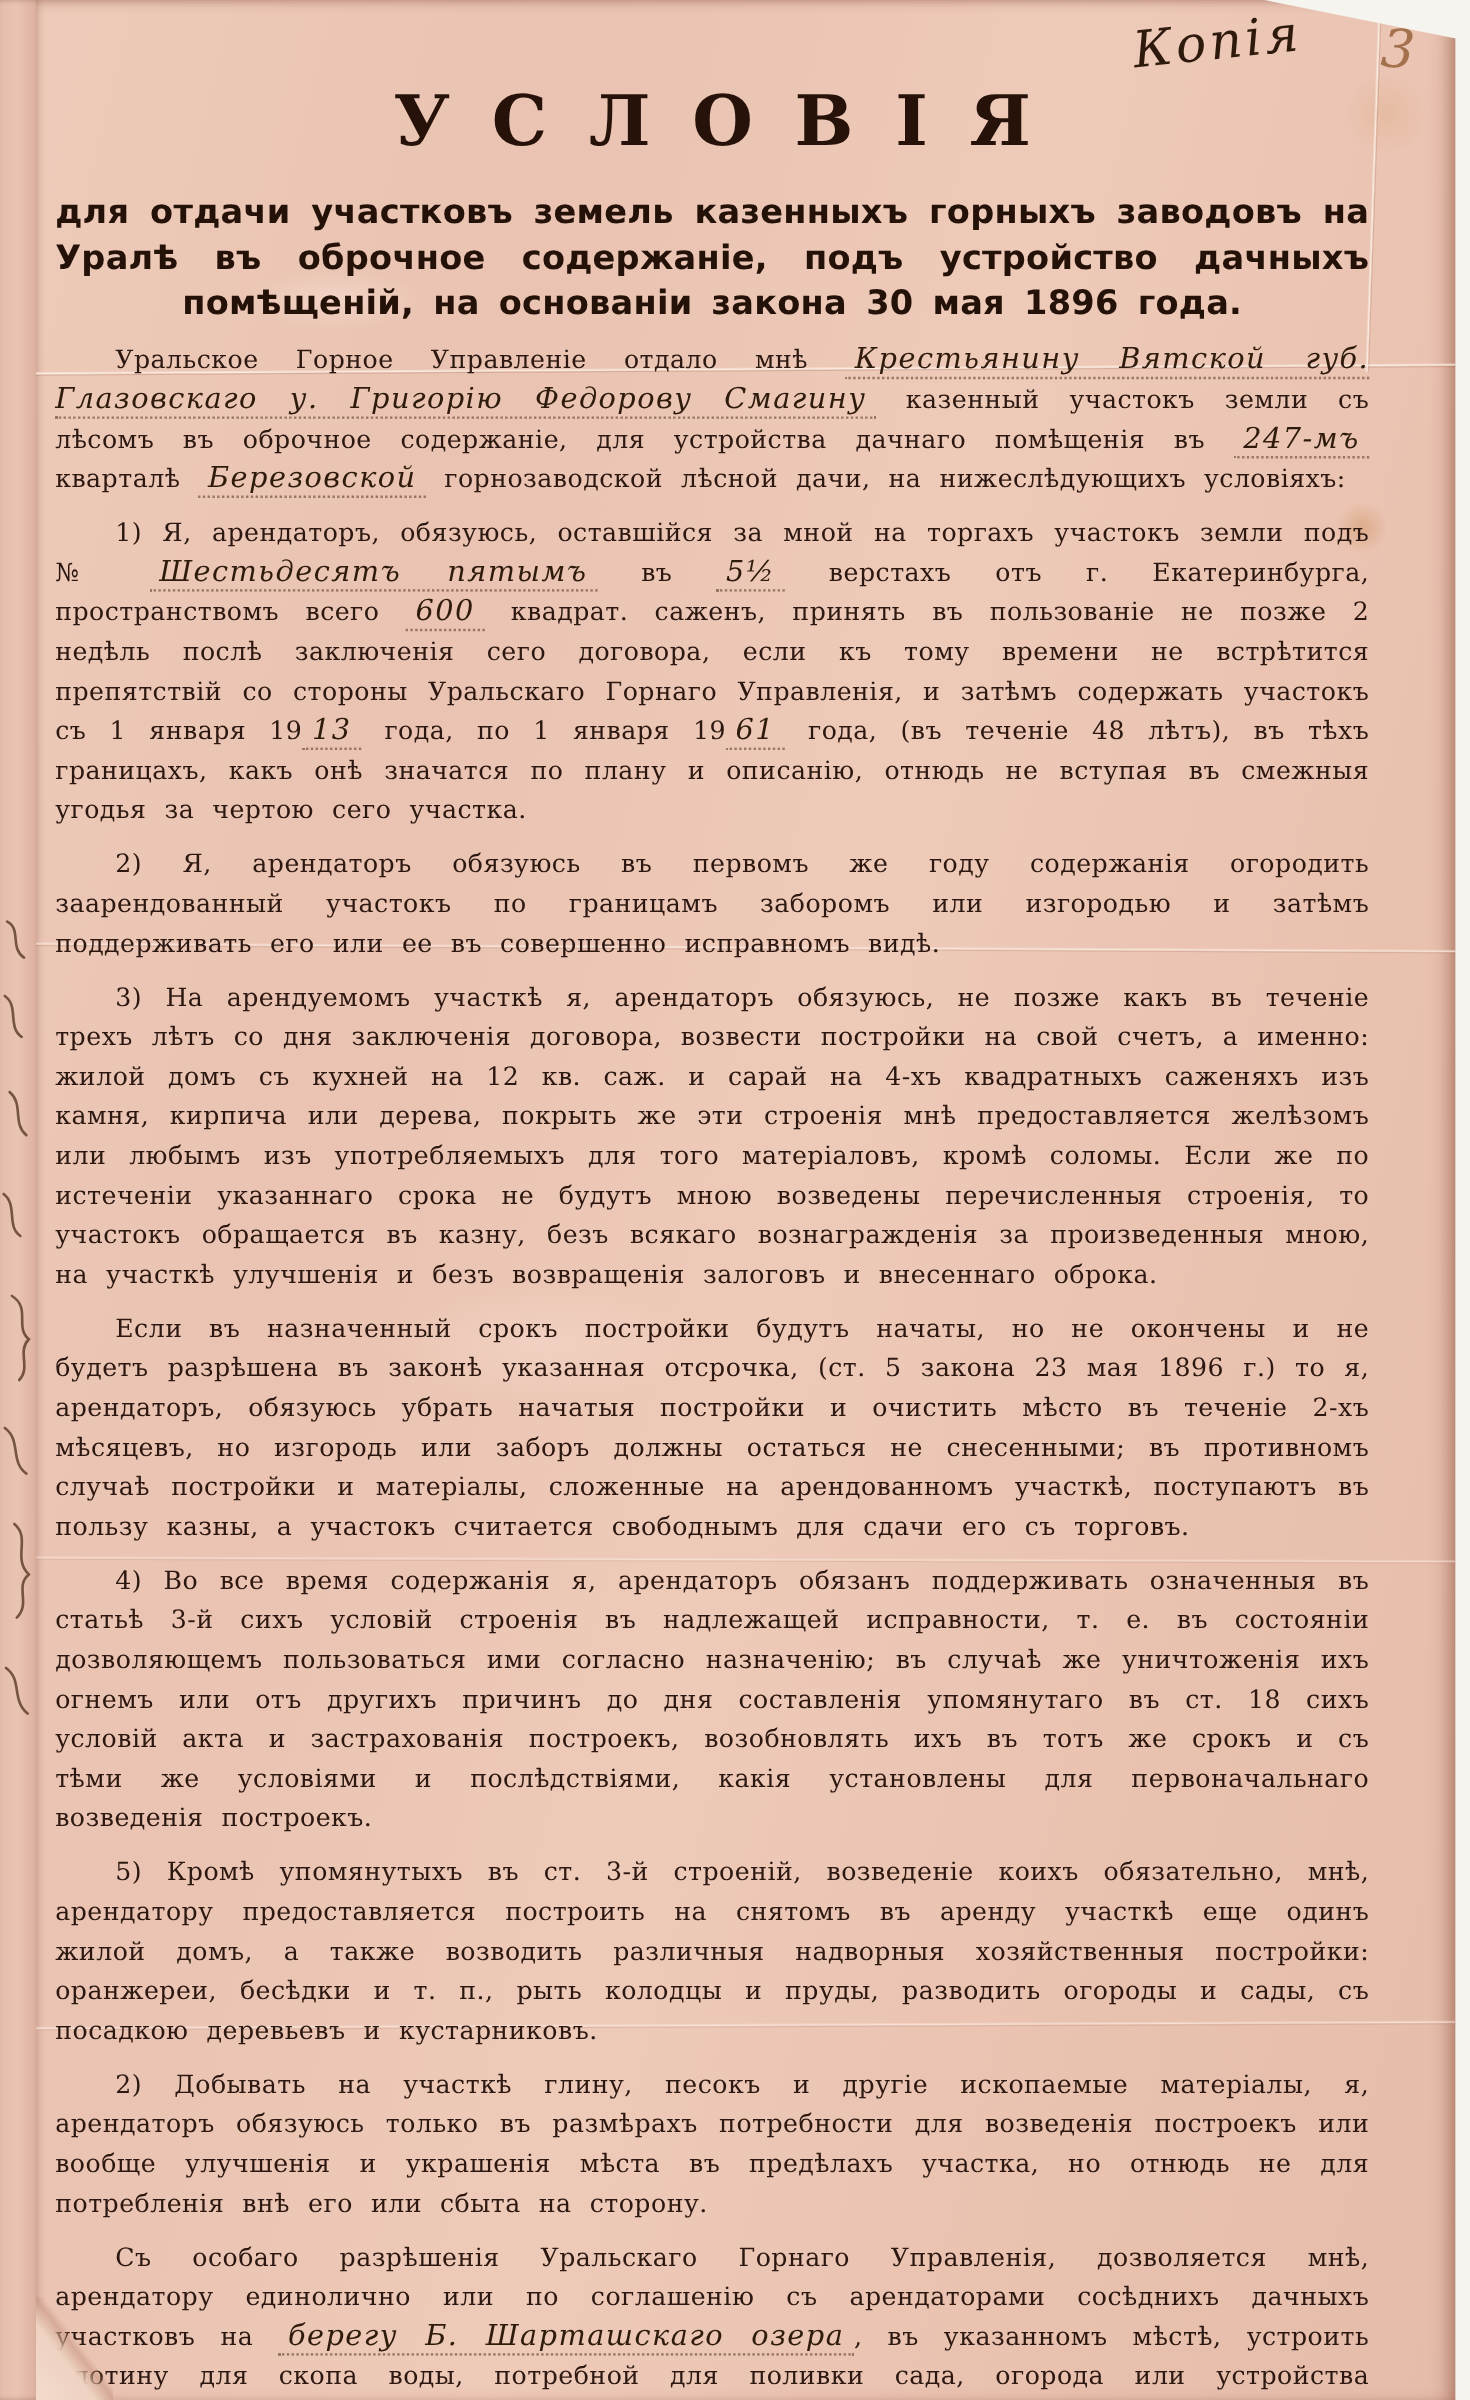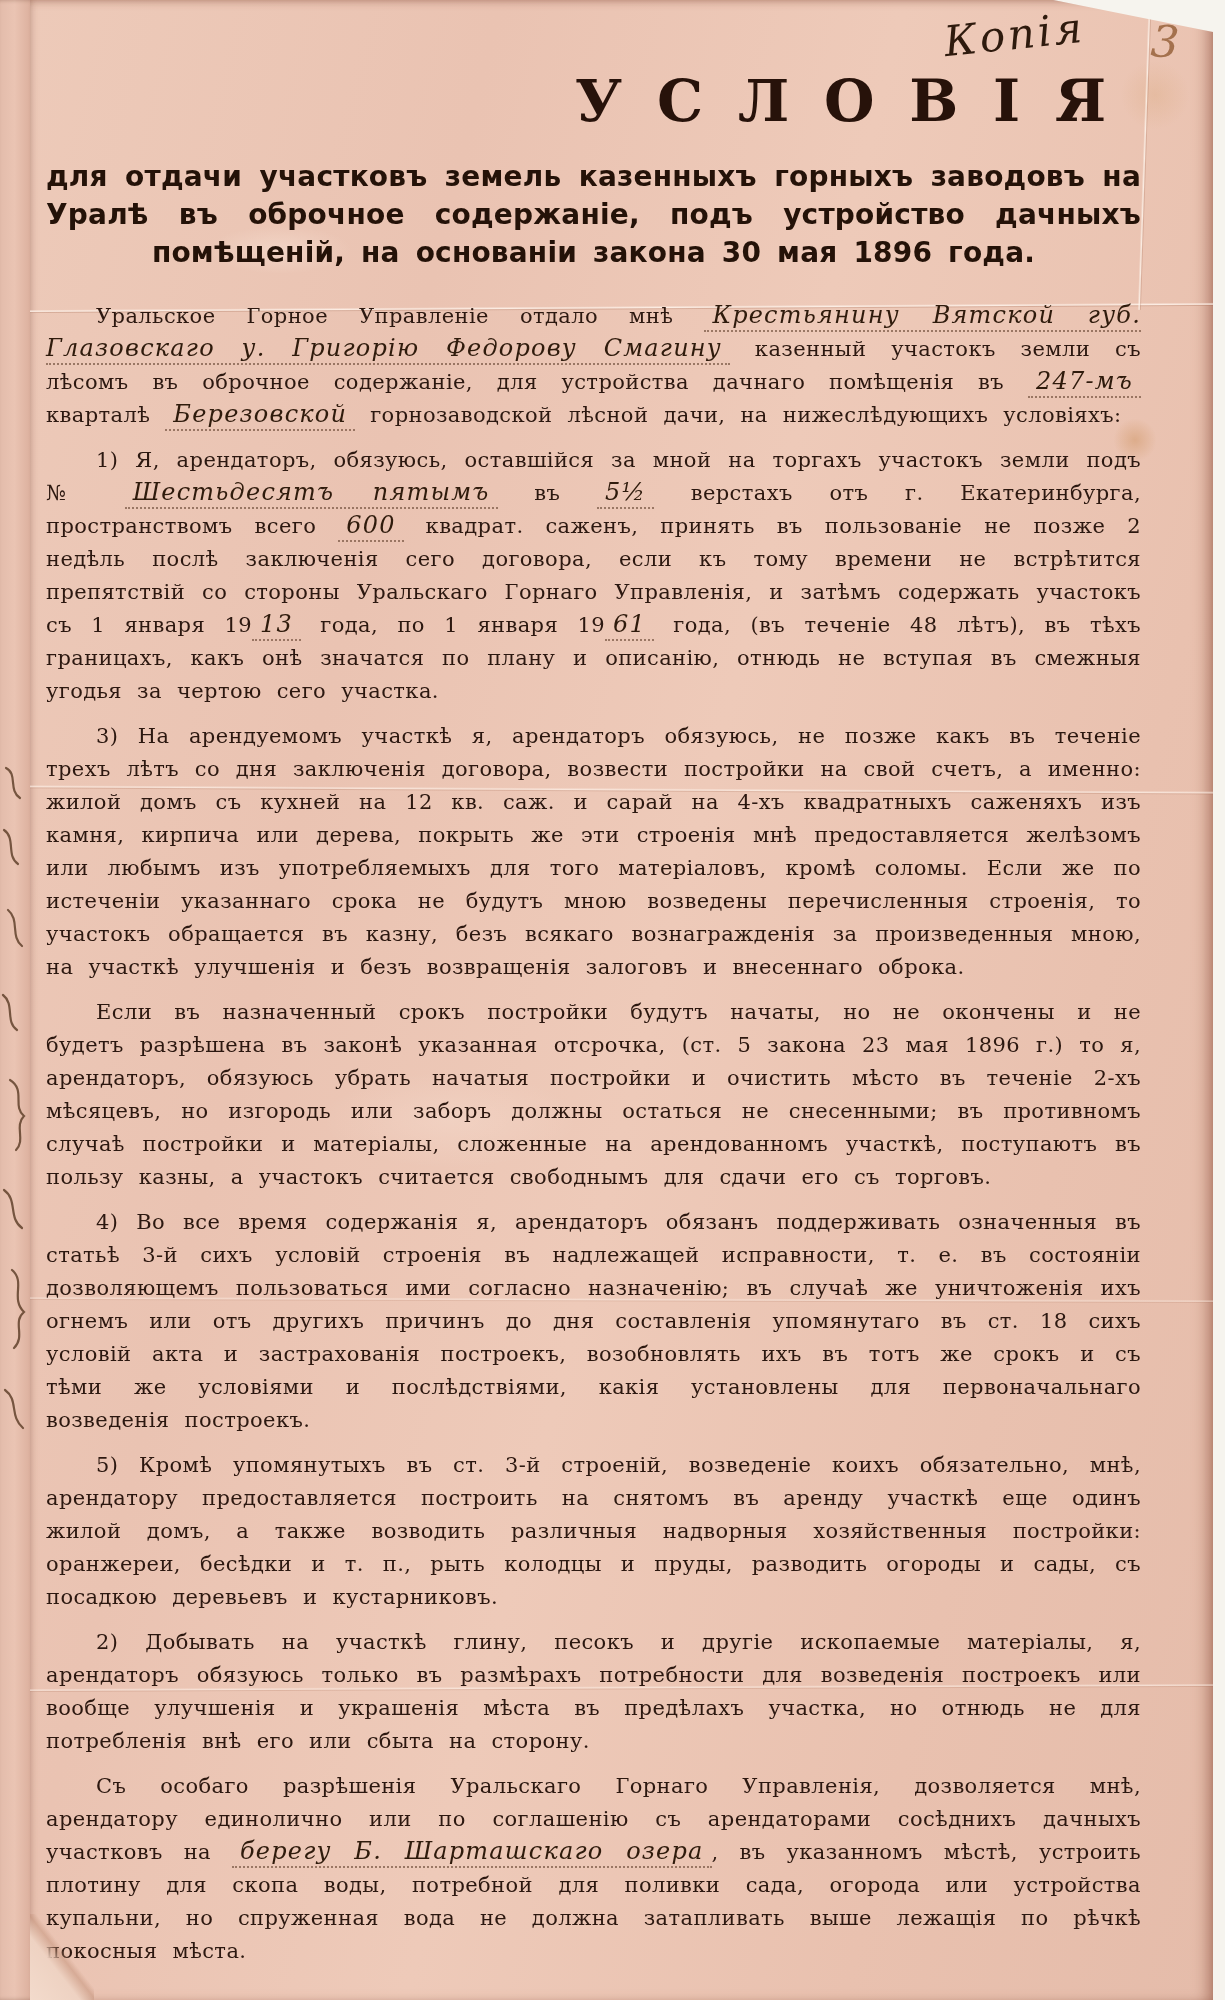"УСЛОВІЯ" h1 { text-align: right -> center }
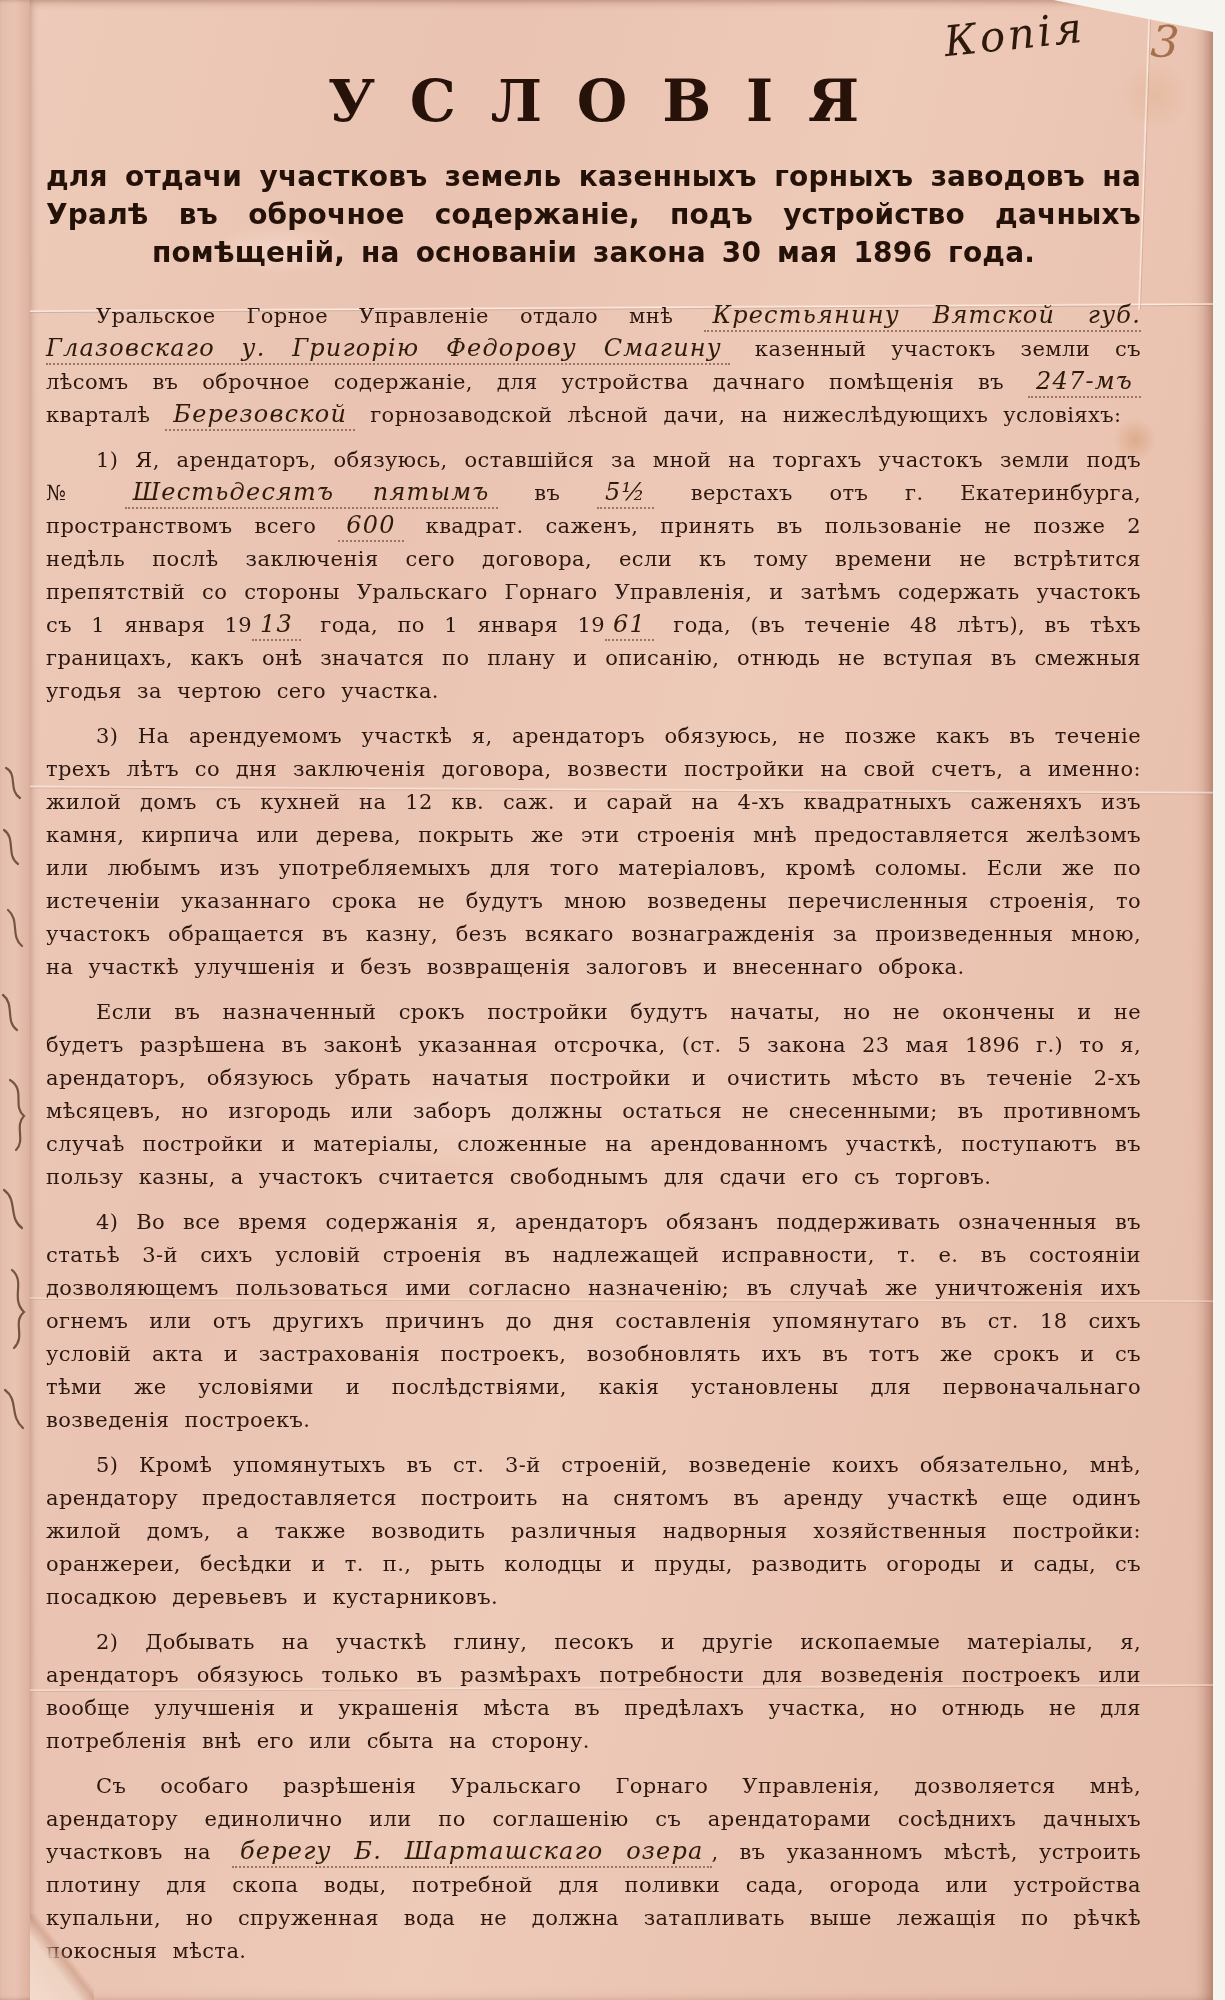"Уральское Горное Управленіе отдало мнѣ" .para:first-child { margin-top: 28px -> 12px }
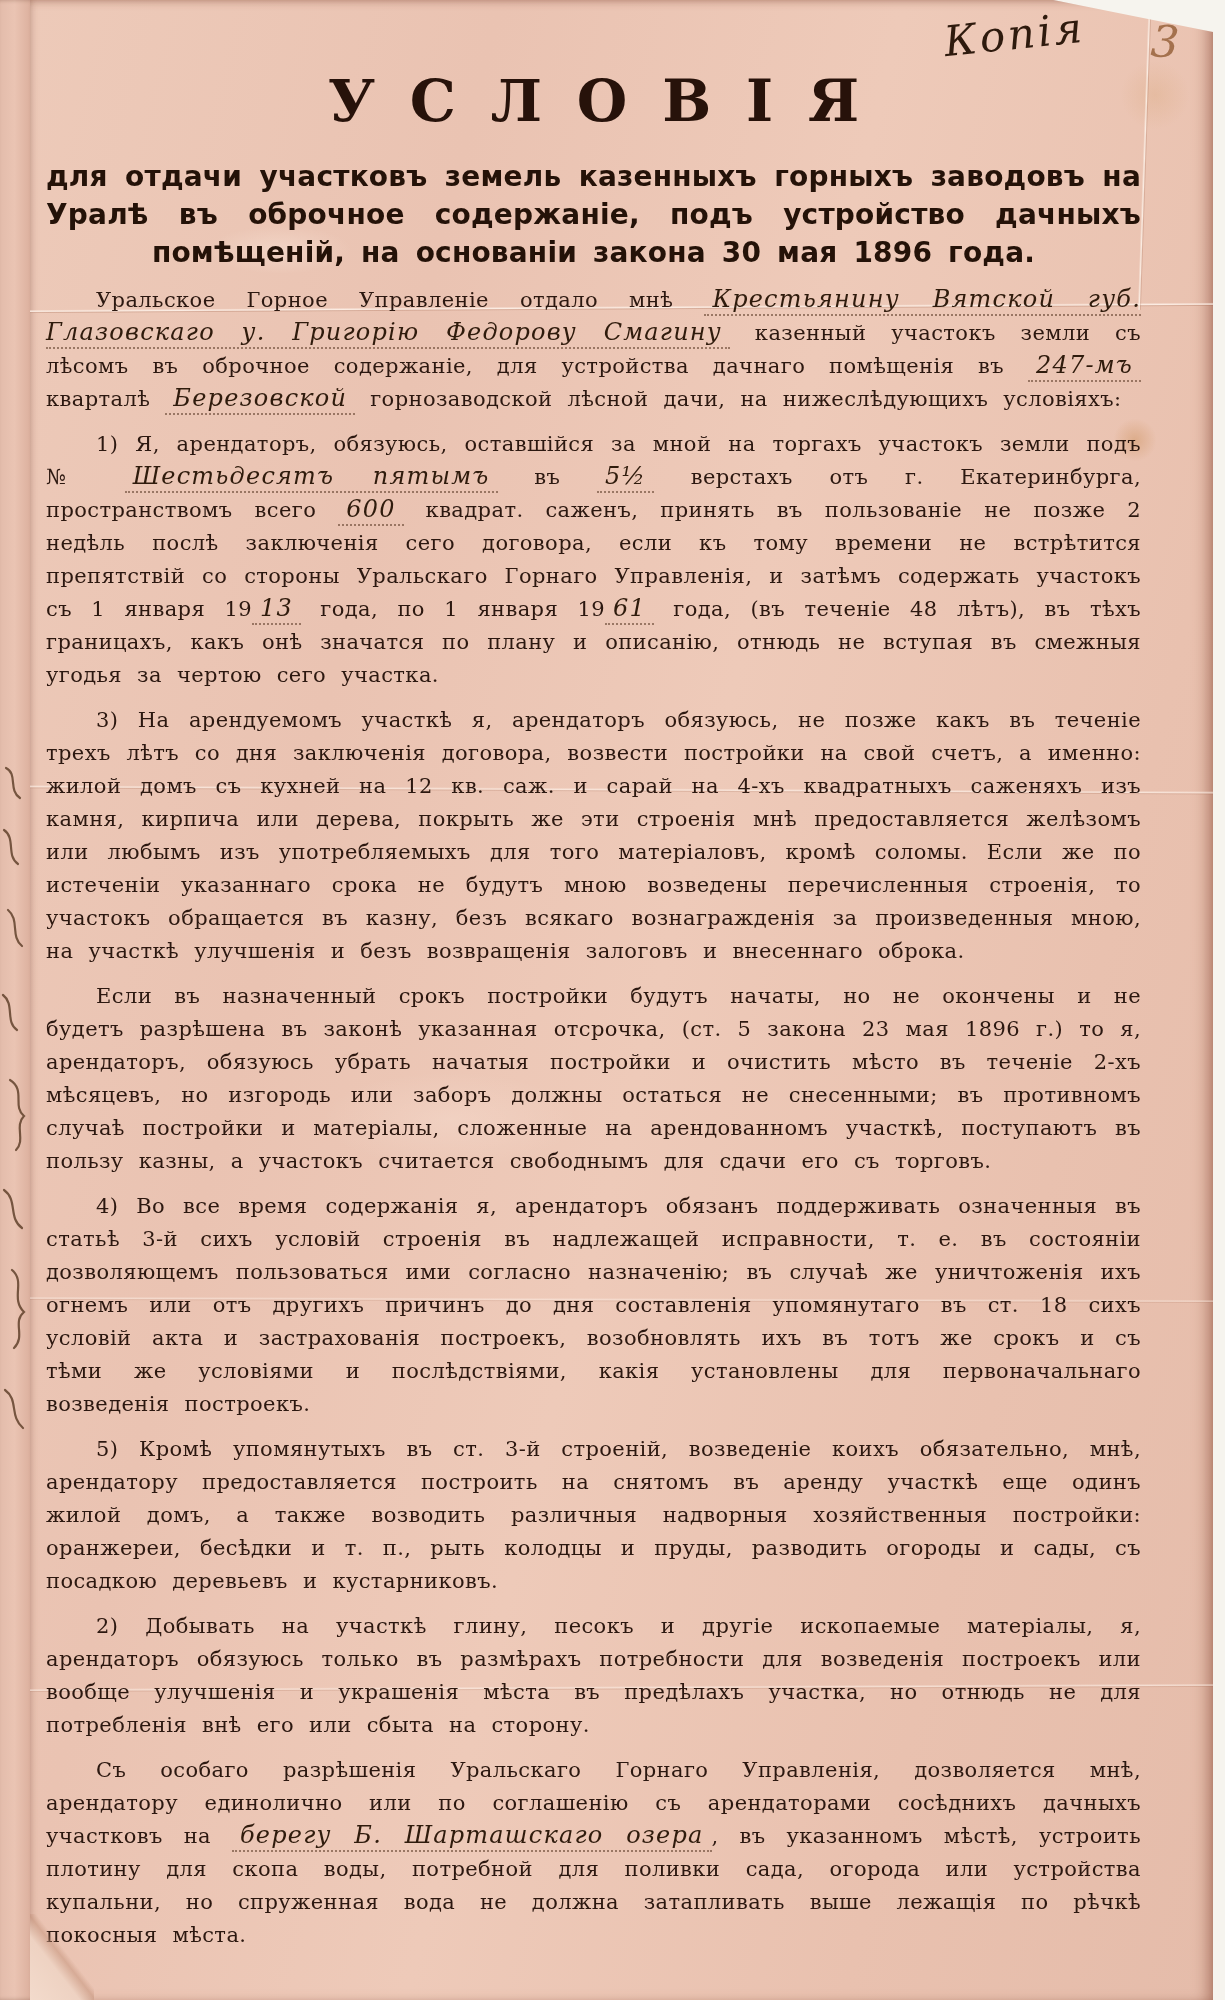"2) Я, арендаторъ обязуюсь въ" p.para { html: none -> <p>2) Я, арендаторъ обязуюсь въ первомъ же году содержанія огородить заарендованный участокъ по границамъ заборомъ или изгородью и затѣмъ поддерживать его или ее въ совершенно исправномъ видѣ.</p> }
